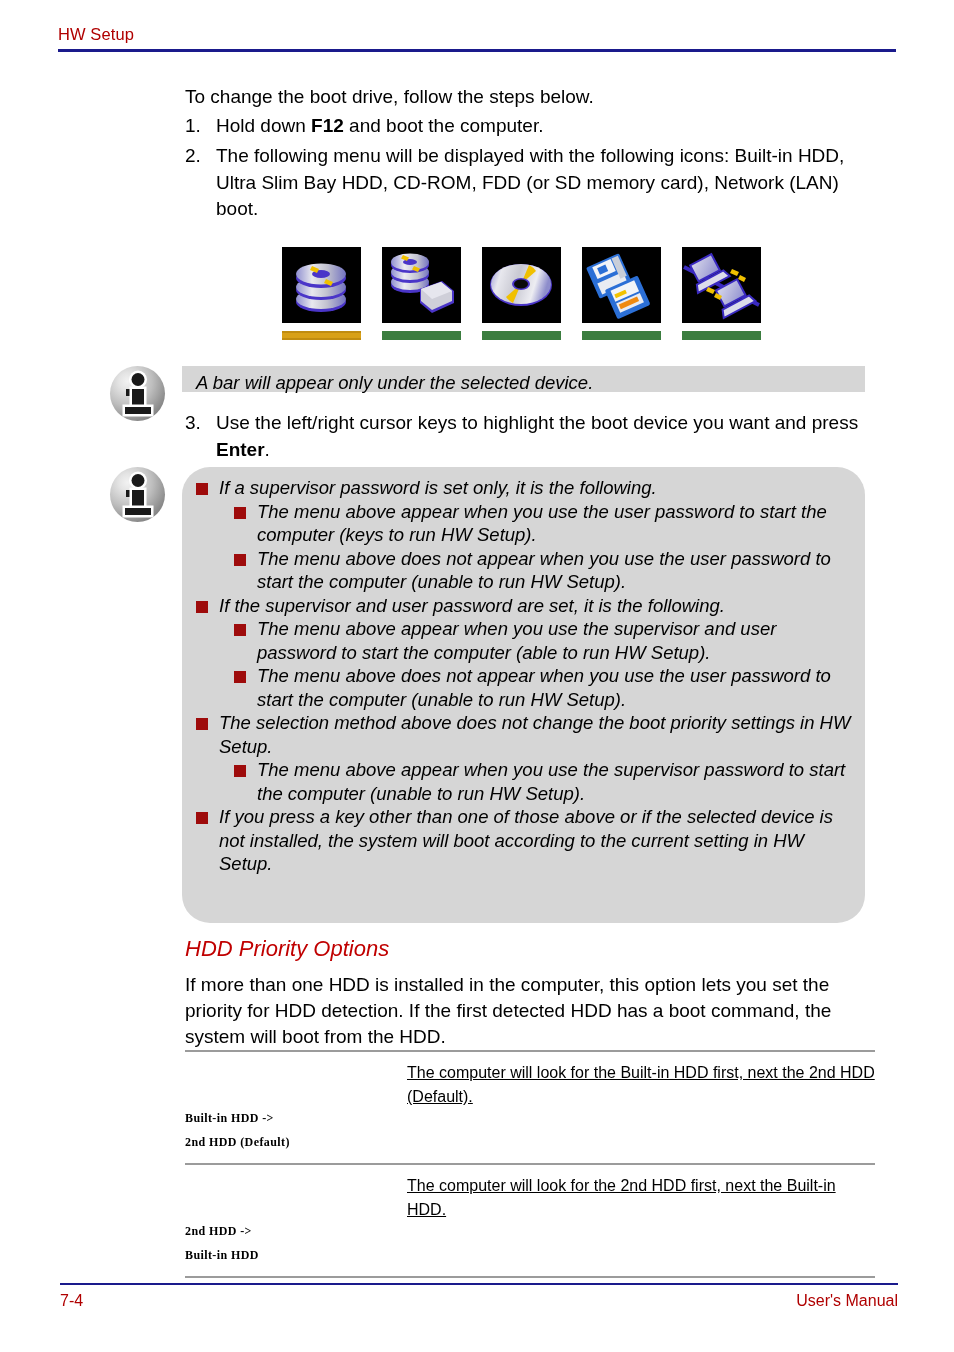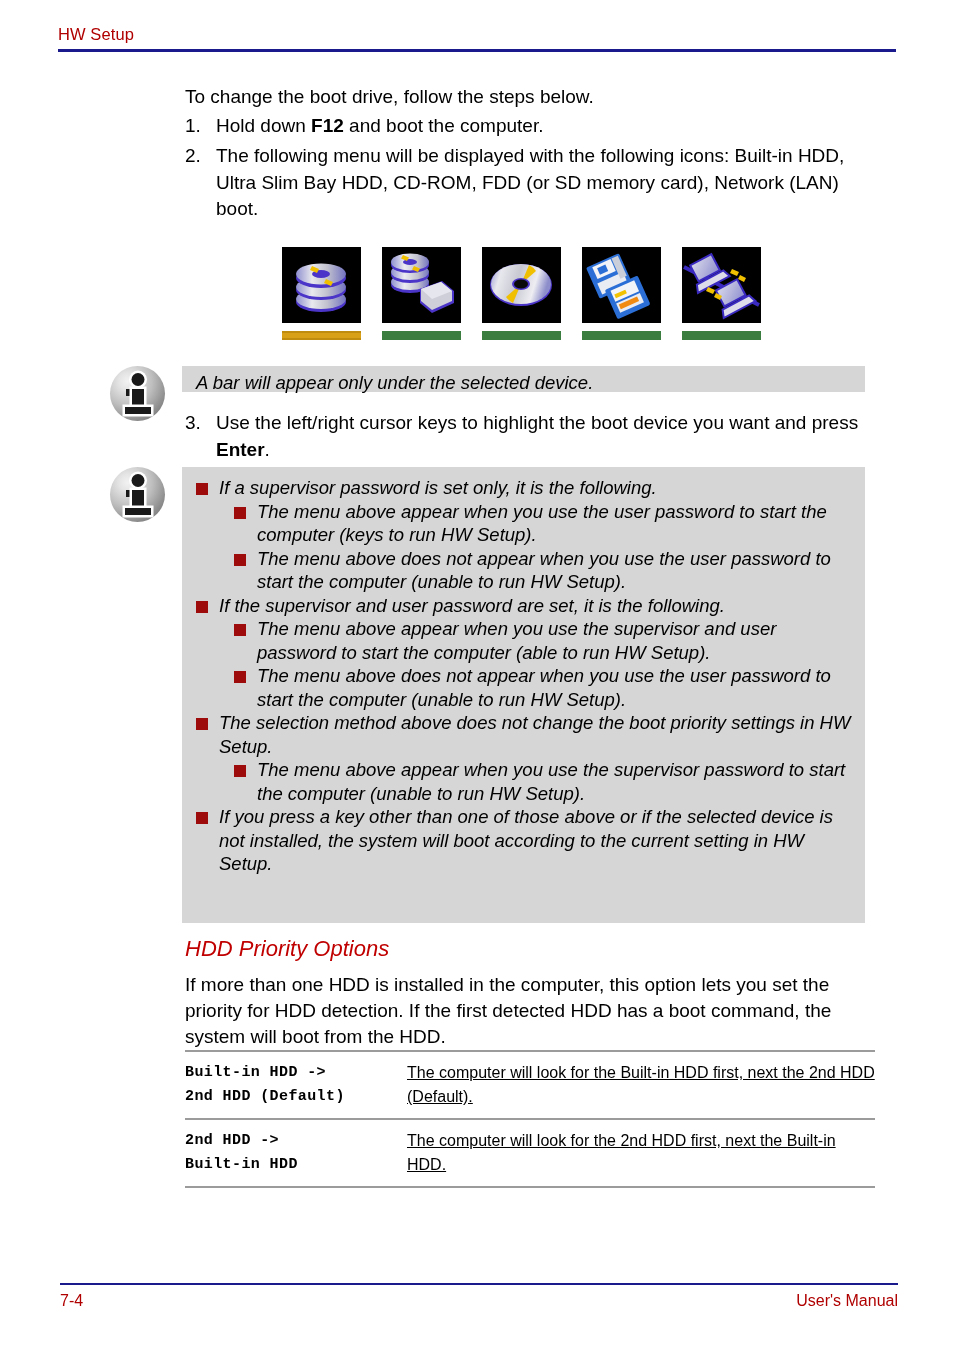"If a supervisor password is" div.note-box { border-radius: none -> 28px }
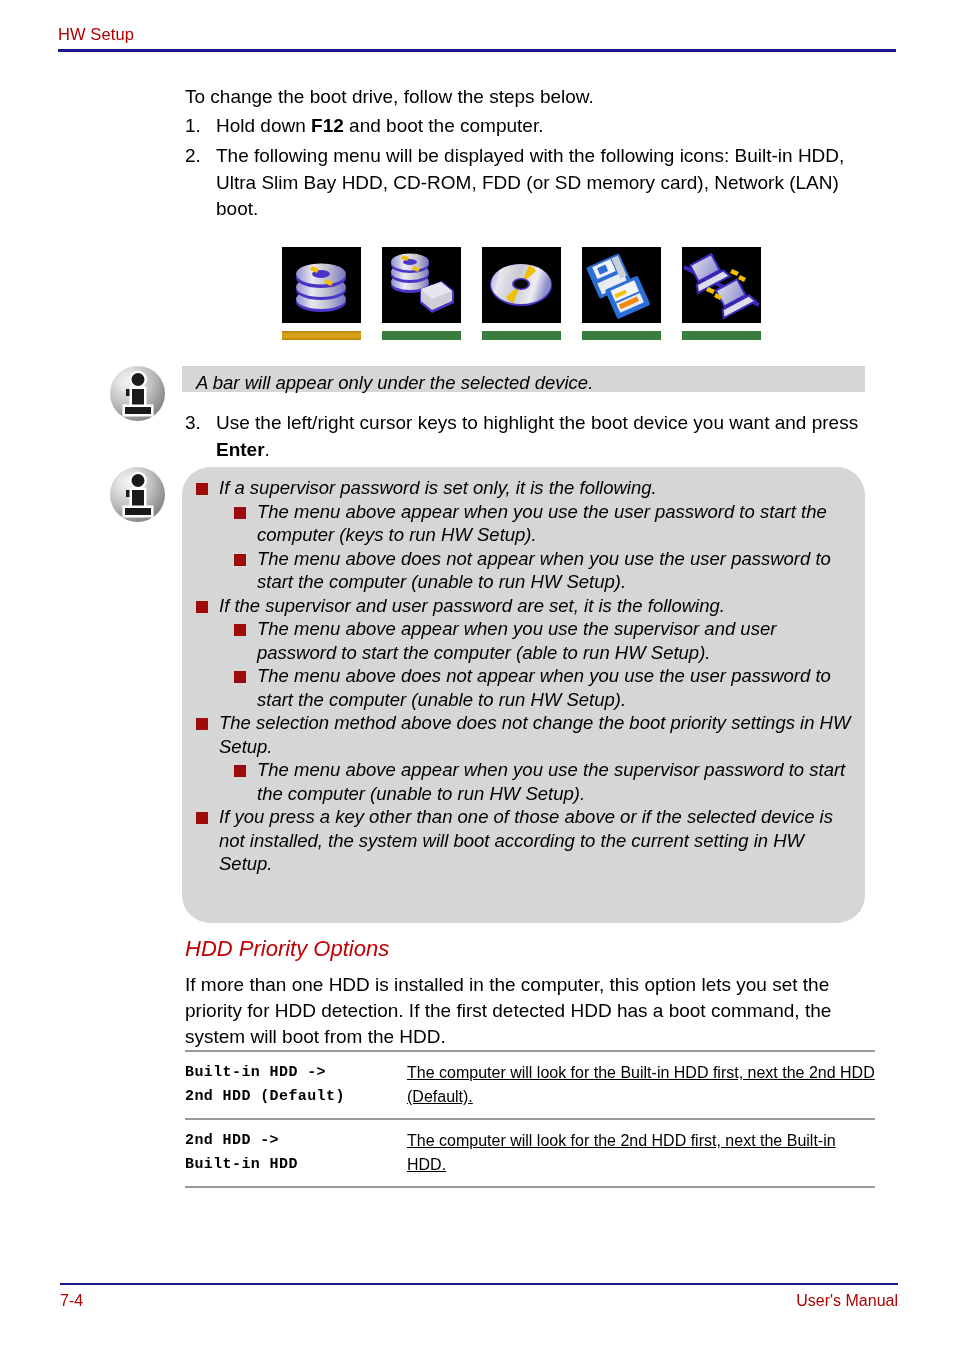"Built-in HDD ->" #hdd-table .tcell-term { font-family: Liberation Mono, monospace -> Liberation Serif, serif; font-size: 15px -> 12px; margin-top: none -> 45px }
